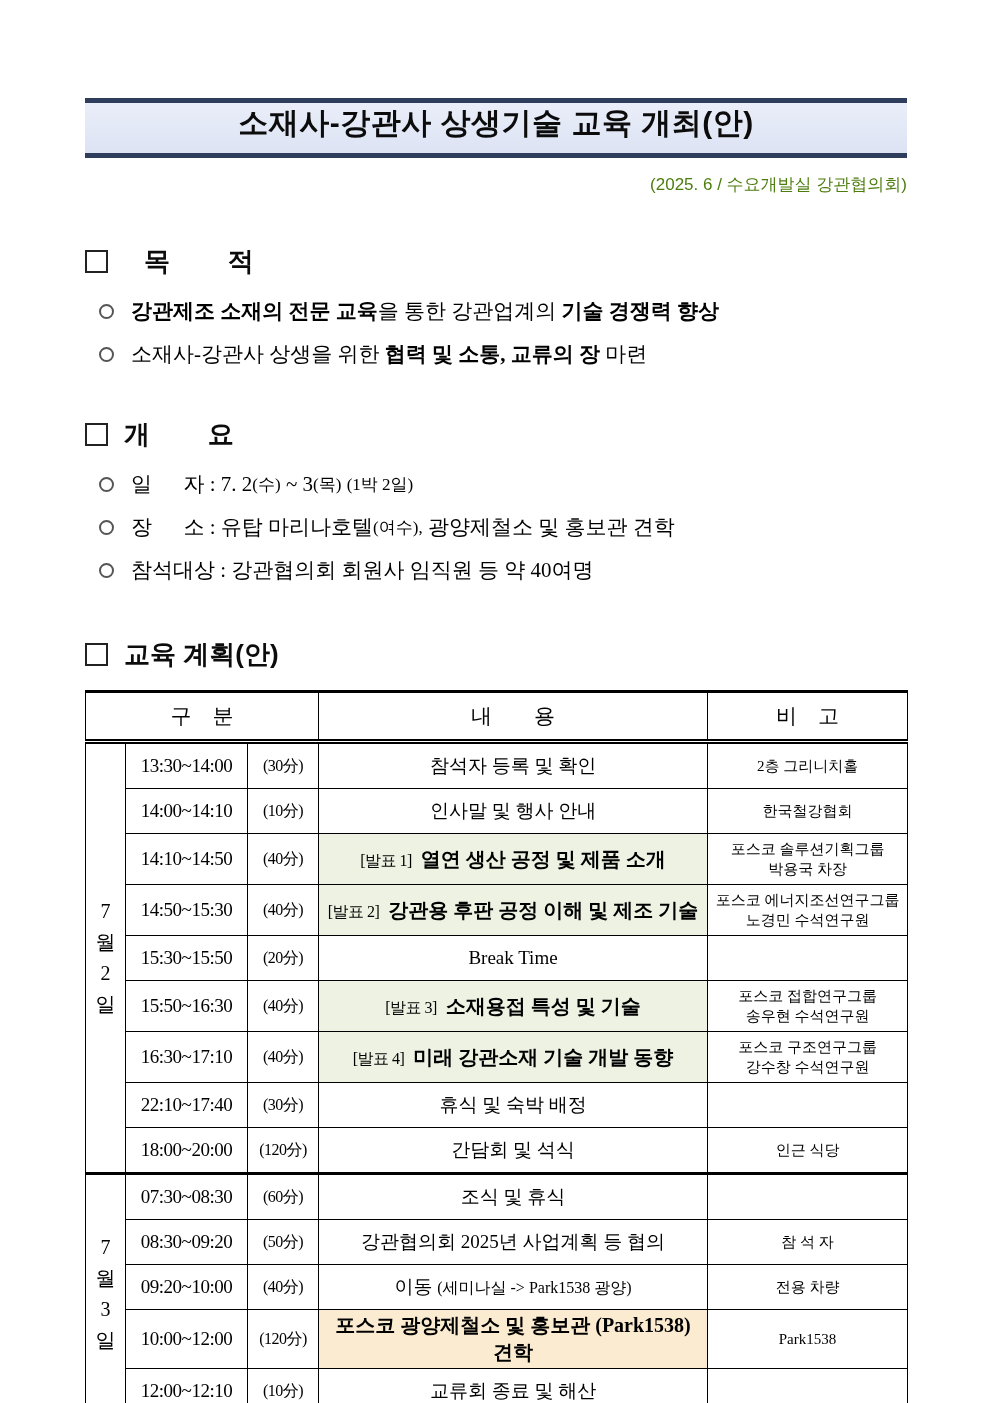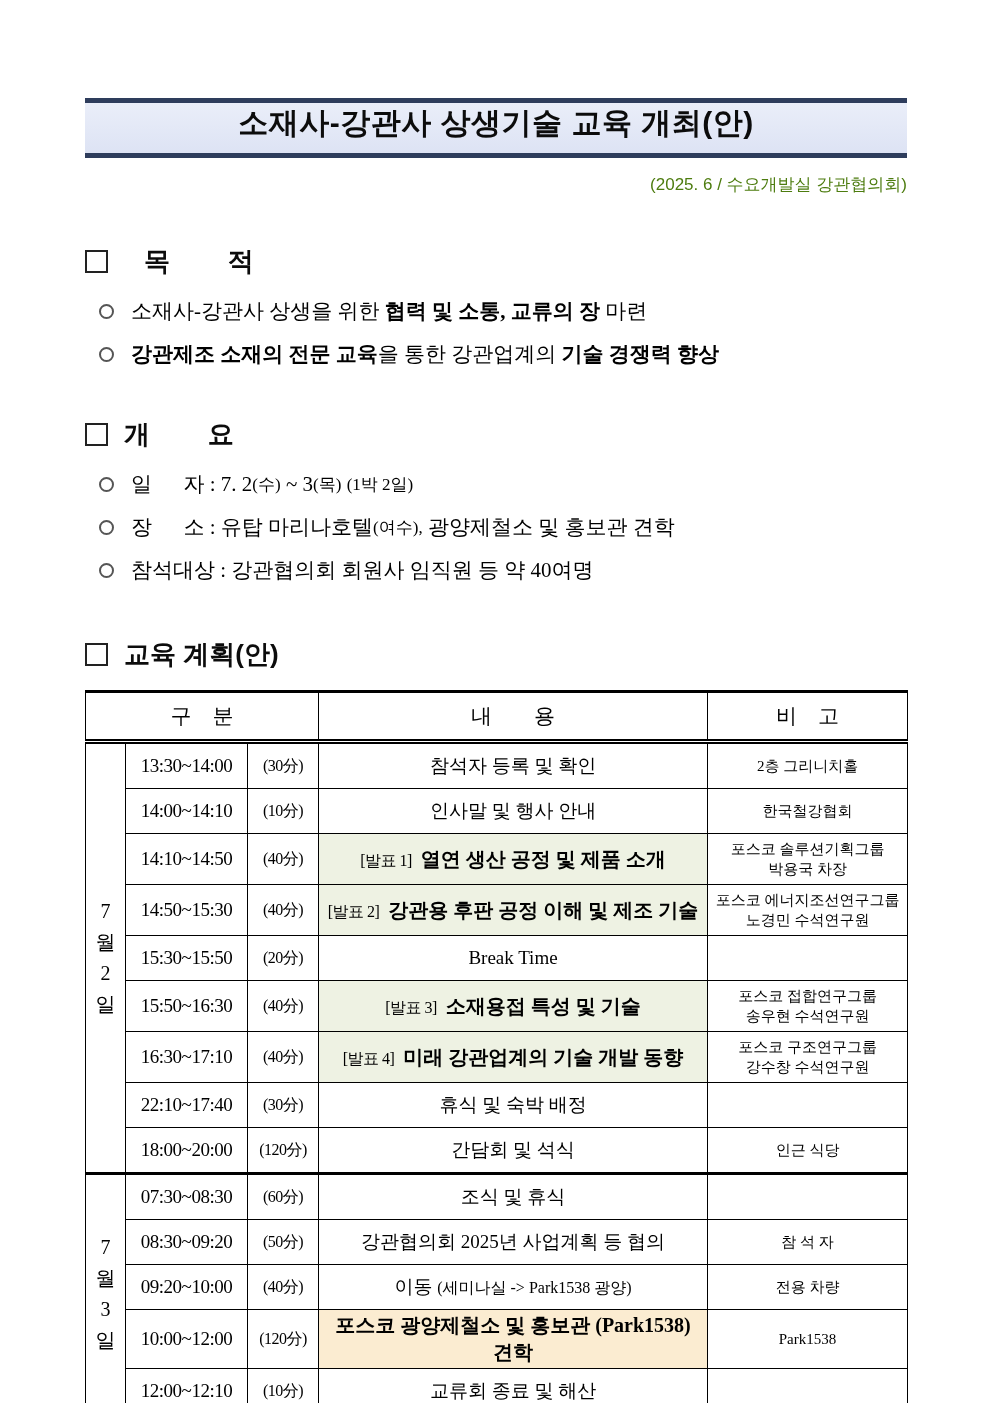"소재사-강관사 상생을 위한" div.bullet { order: before "강관제조 소재의 전문 교육" -> after "강관제조 소재의 전문 교육" }
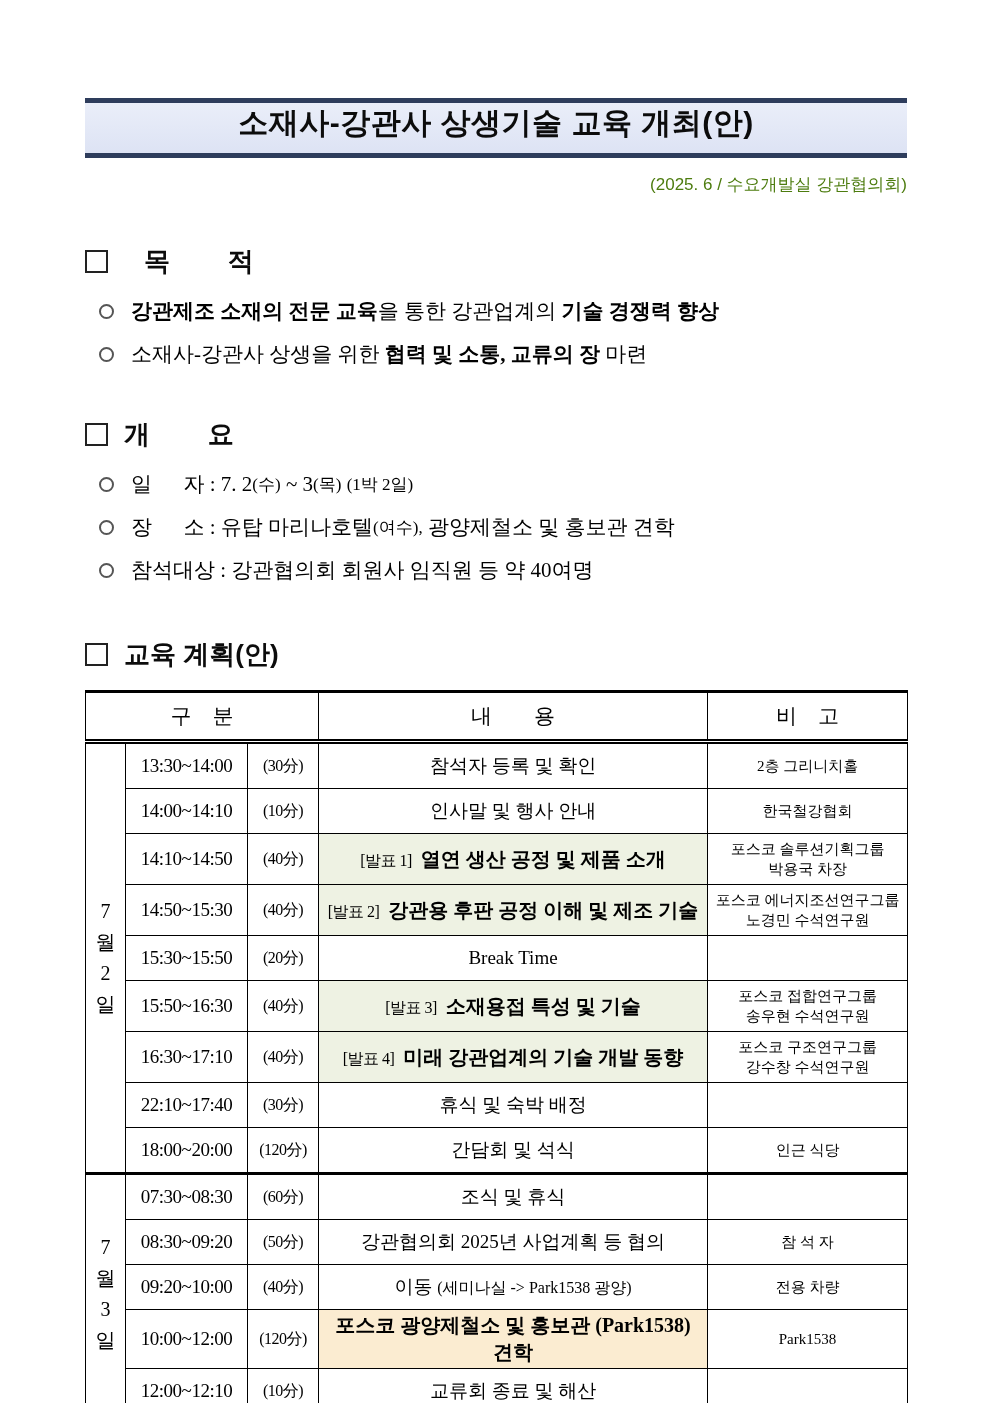"미래 강관업계의 기술 개발 동향" span.pr-title { text: 강관업계의 -> 강관소재 }
